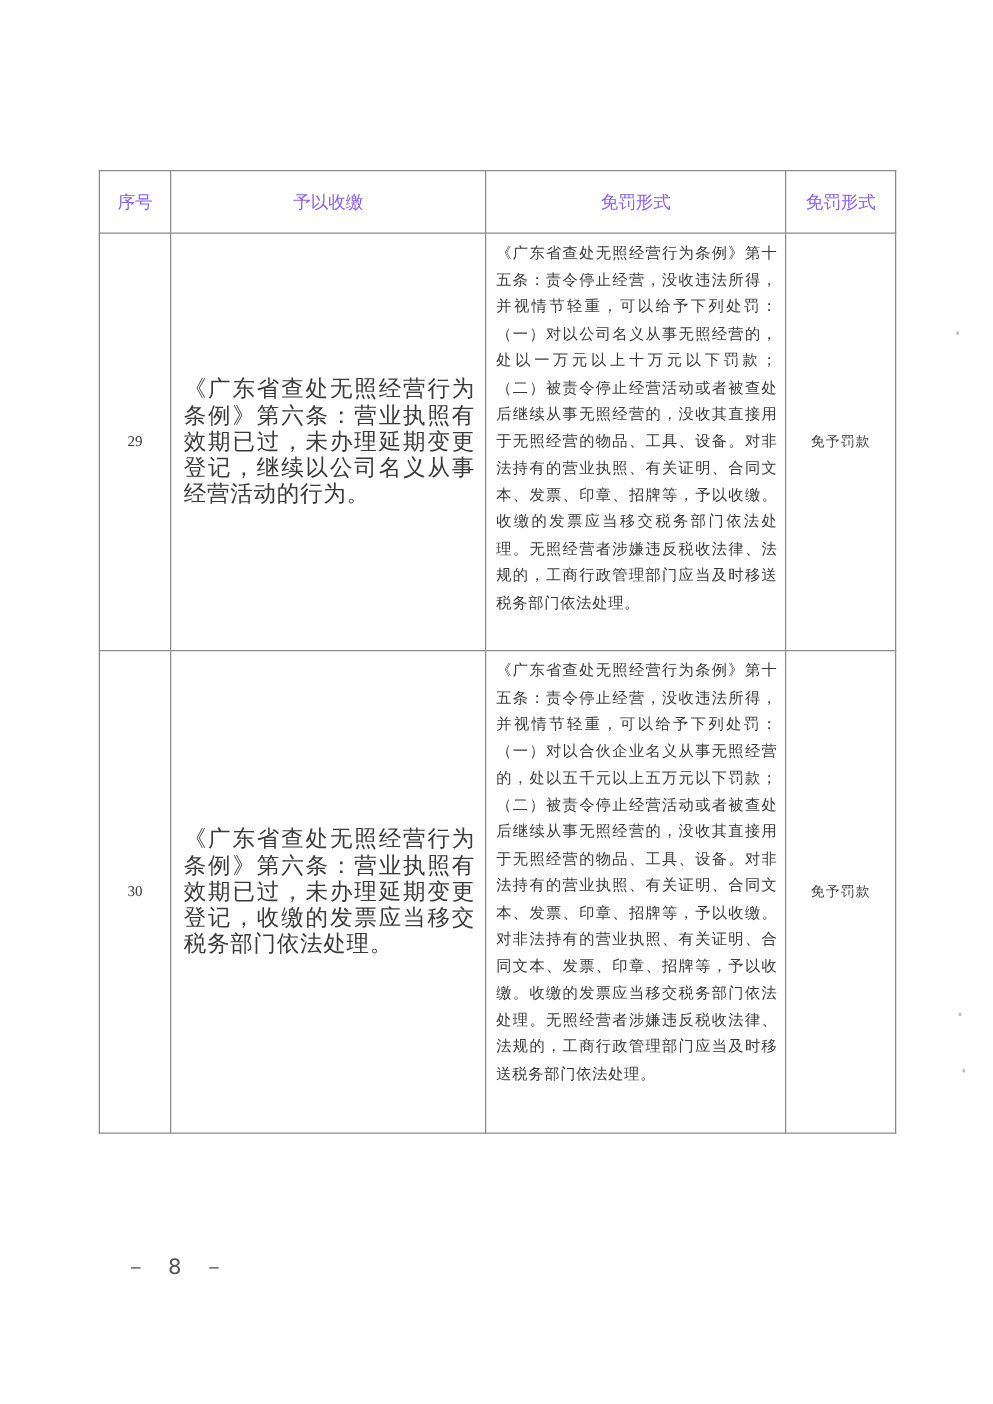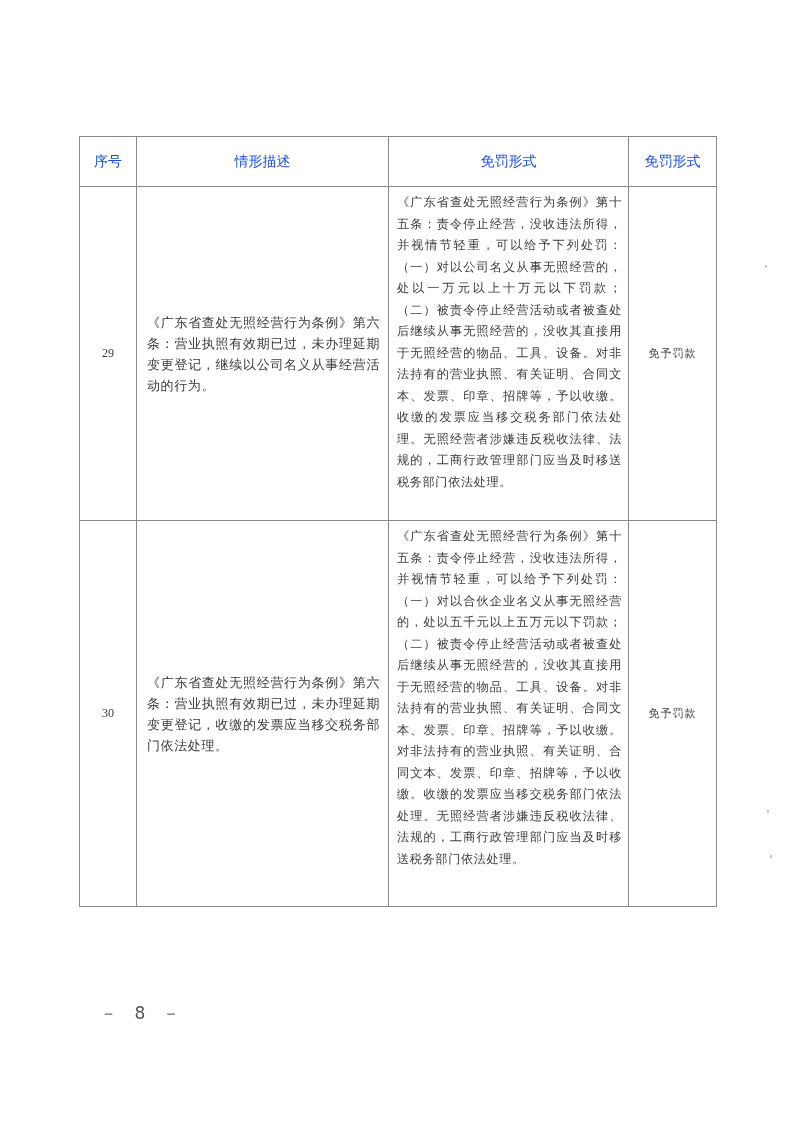"序号" table.reg th { color: #1d4ed8 -> #8b5cf6 }
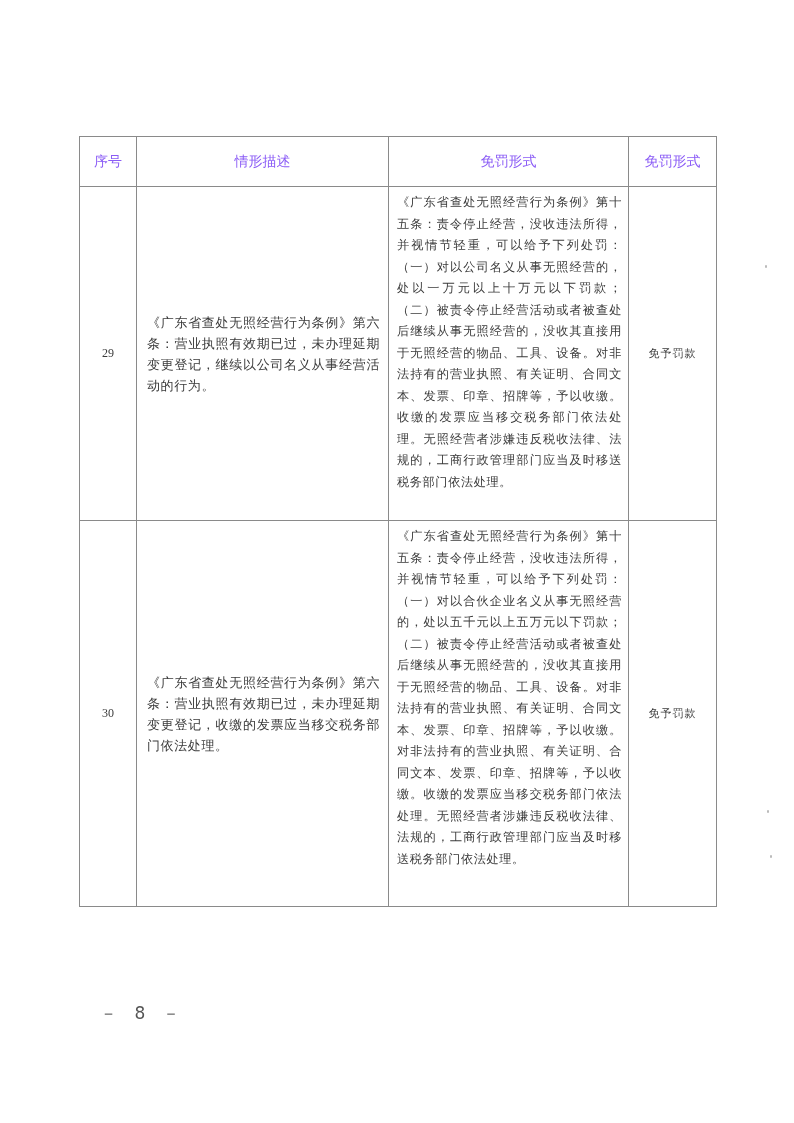"情形描述" th { text: 情形描述 -> 予以收缴 }
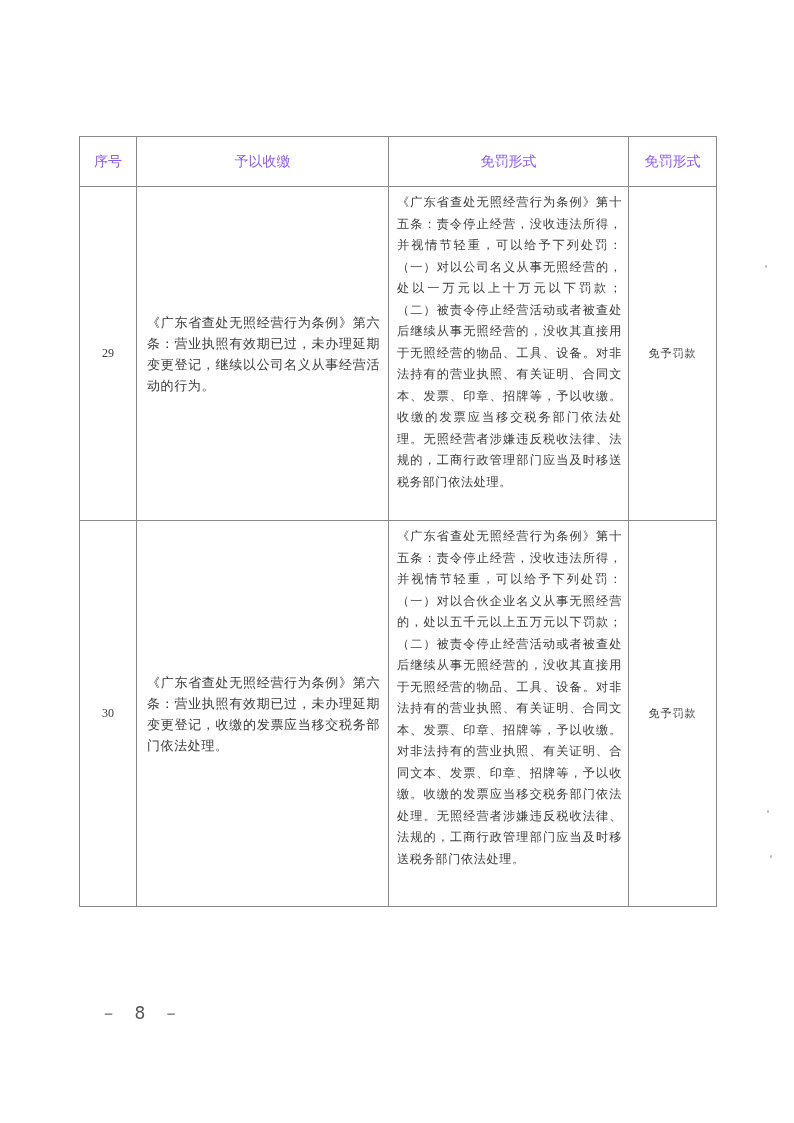"《广东省查处无照经营行为条例》第六条：营业执照有效期已过，未办理延期变更登记，继" .desc { font-size: 13px -> 18px }
